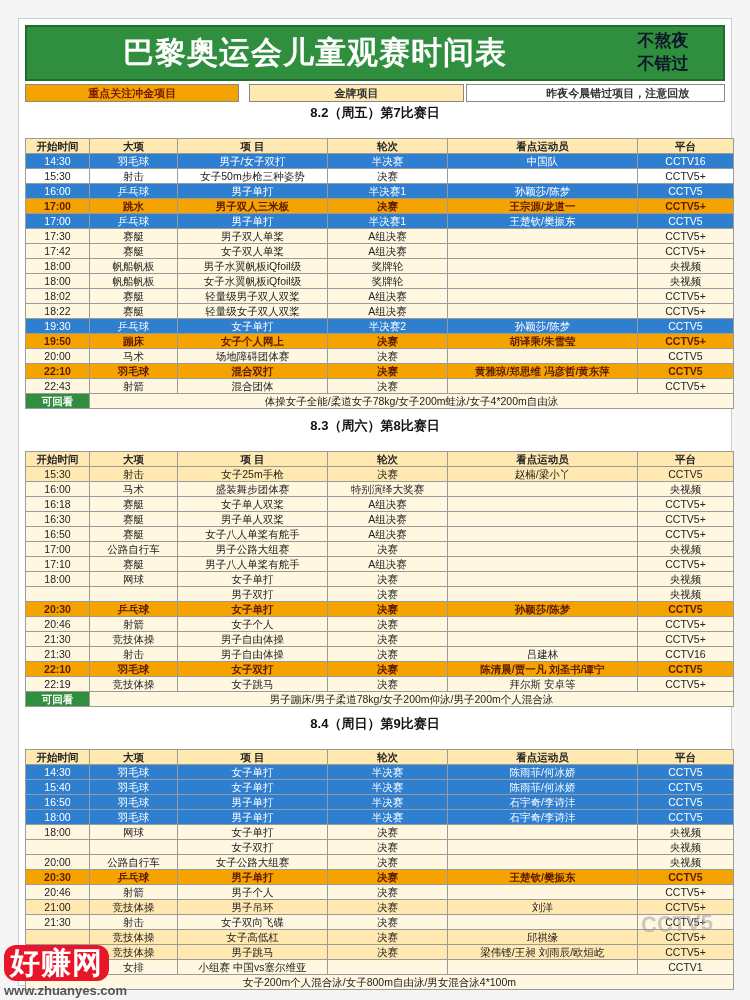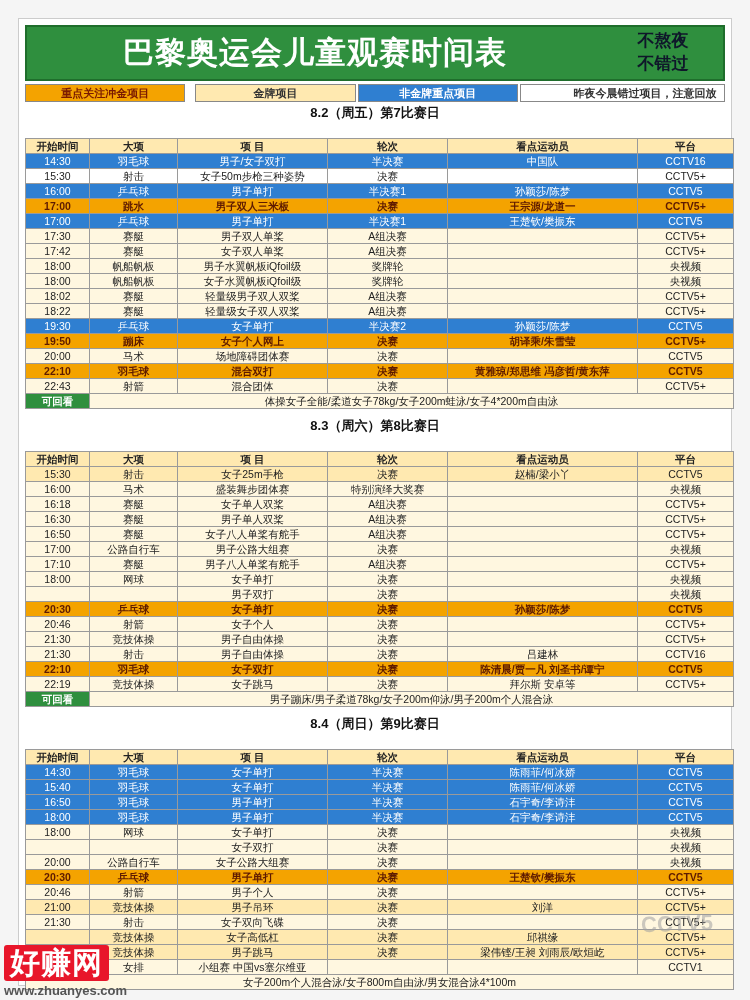"非金牌重点项目" div.lg-blue { html: <div>非金牌重点项目</div> -> none }
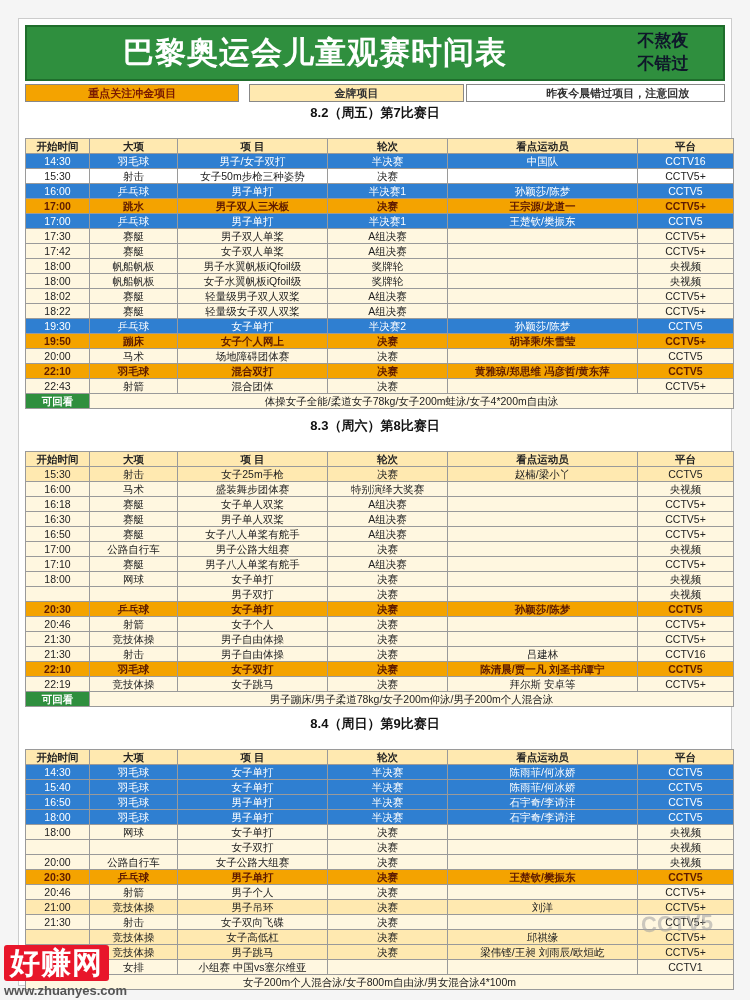"好赚网" .wm-top { border-radius: 3px -> 12px }
